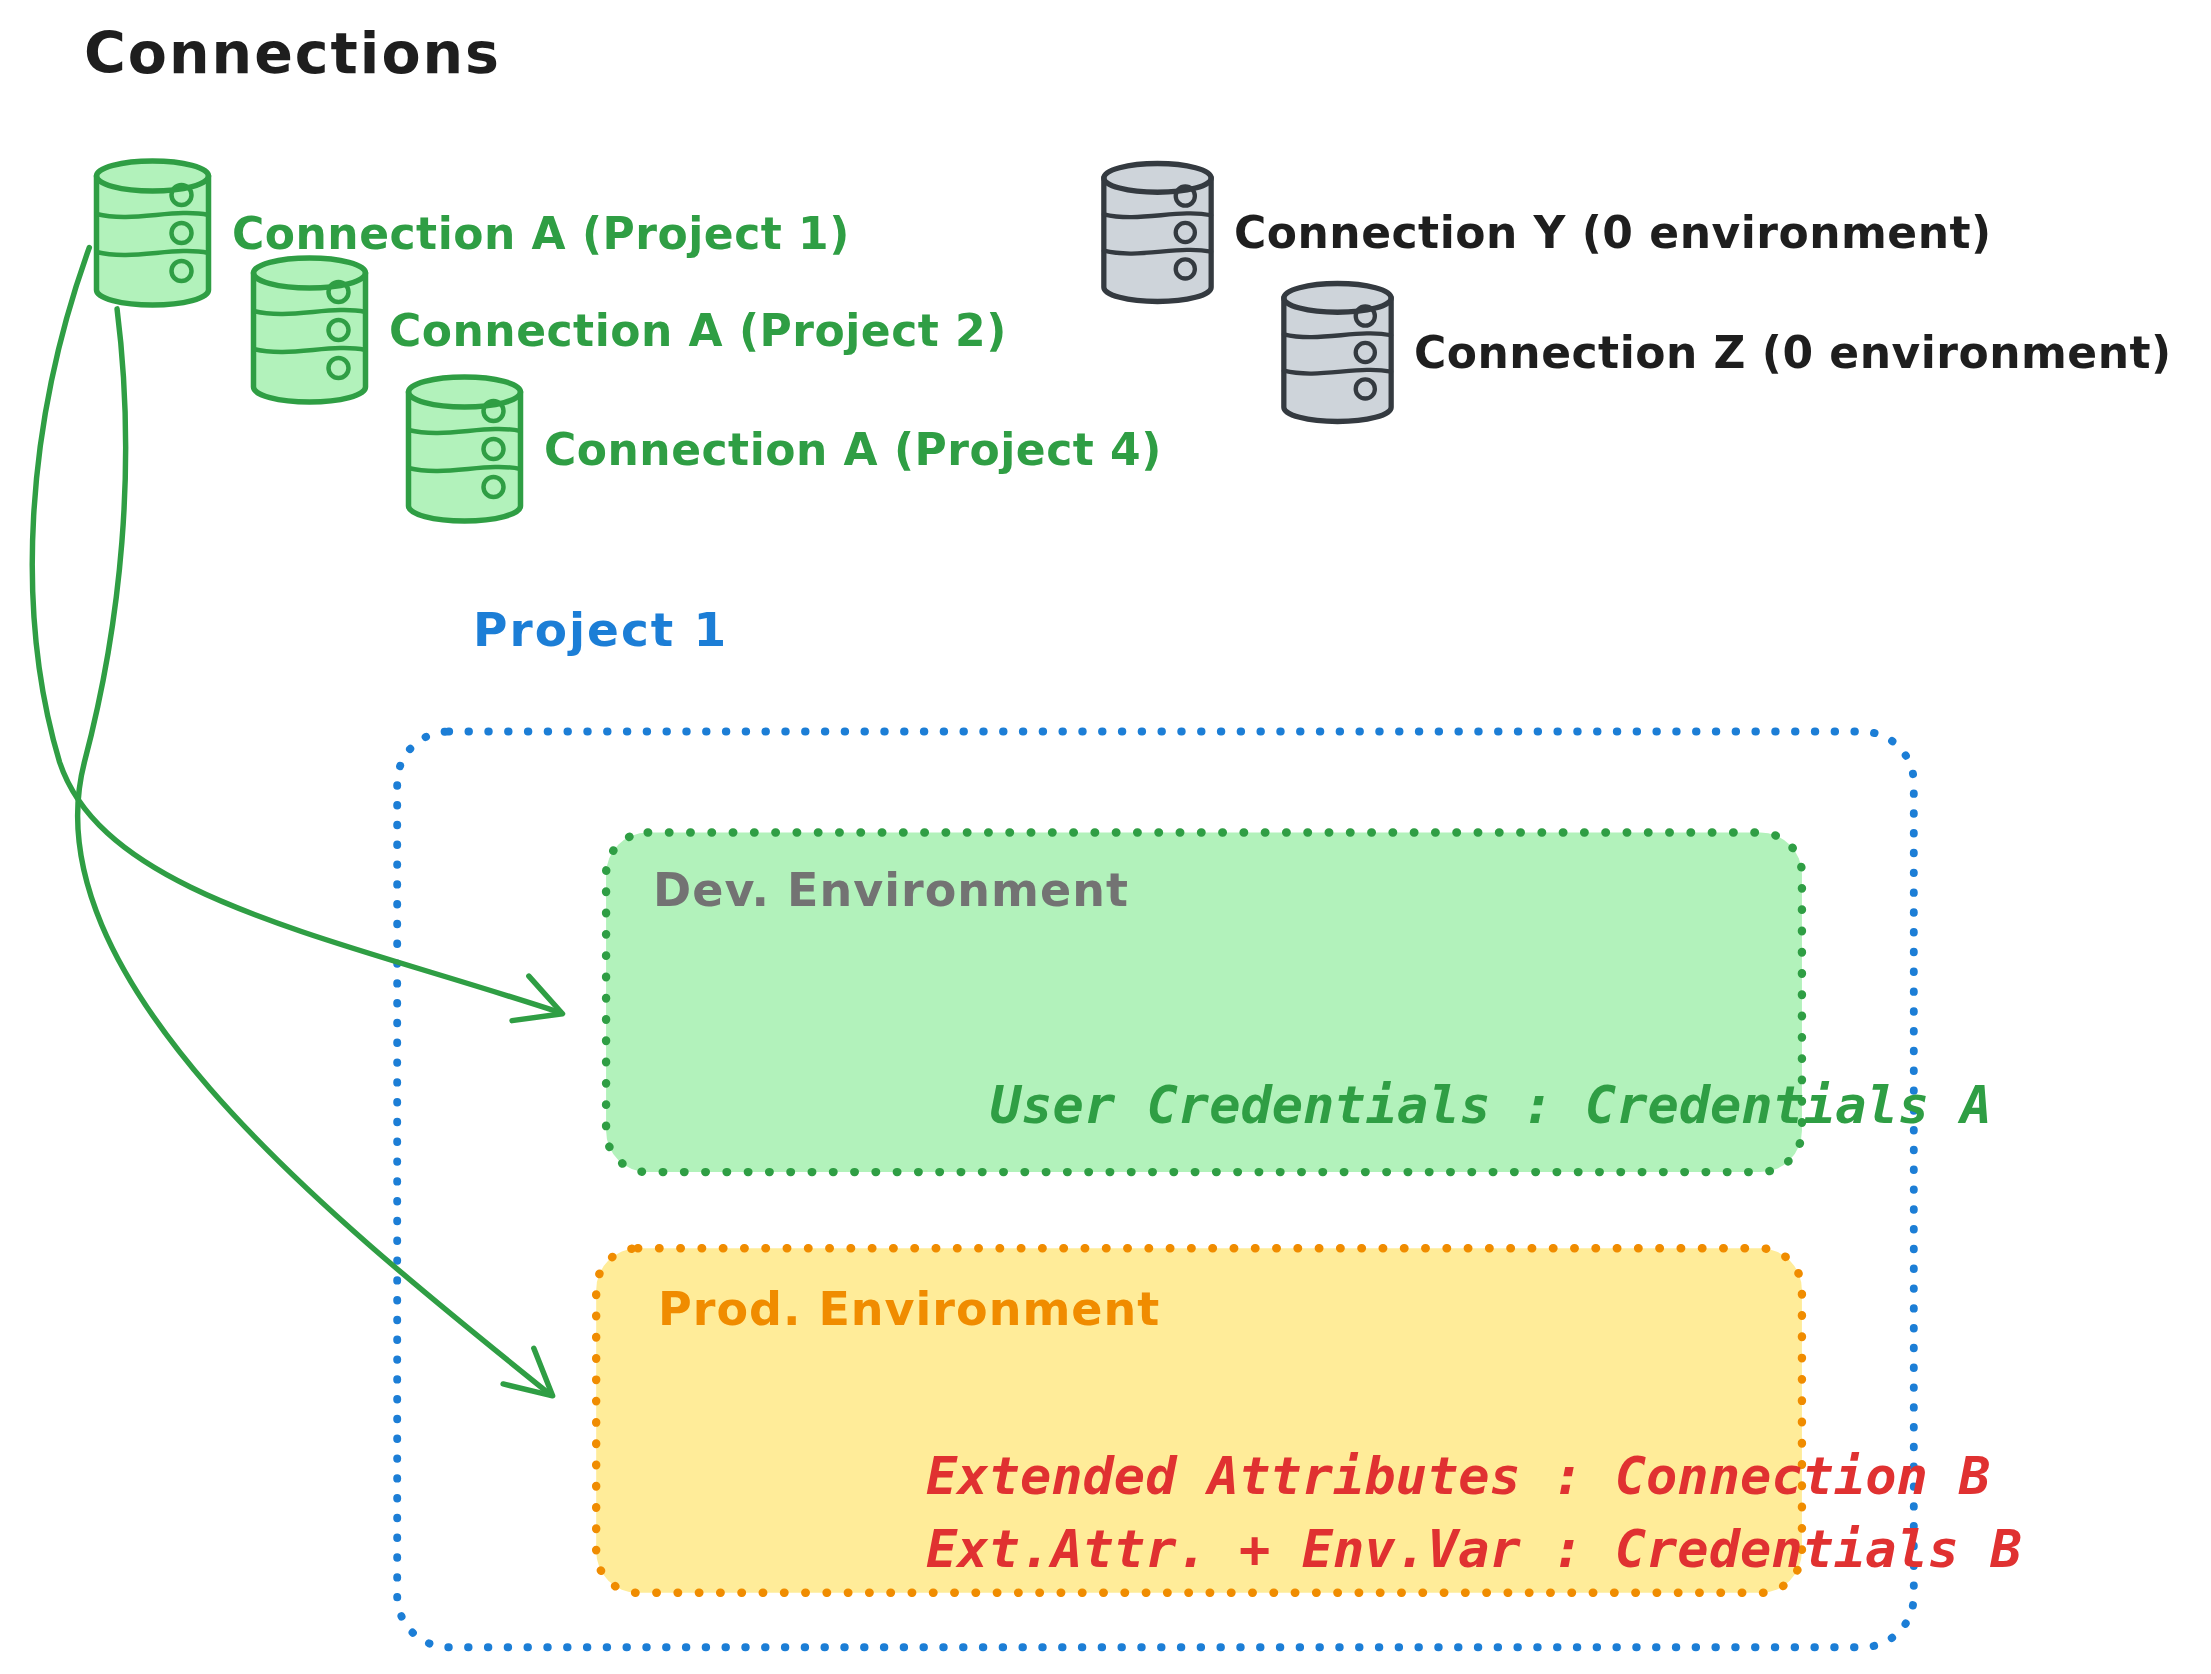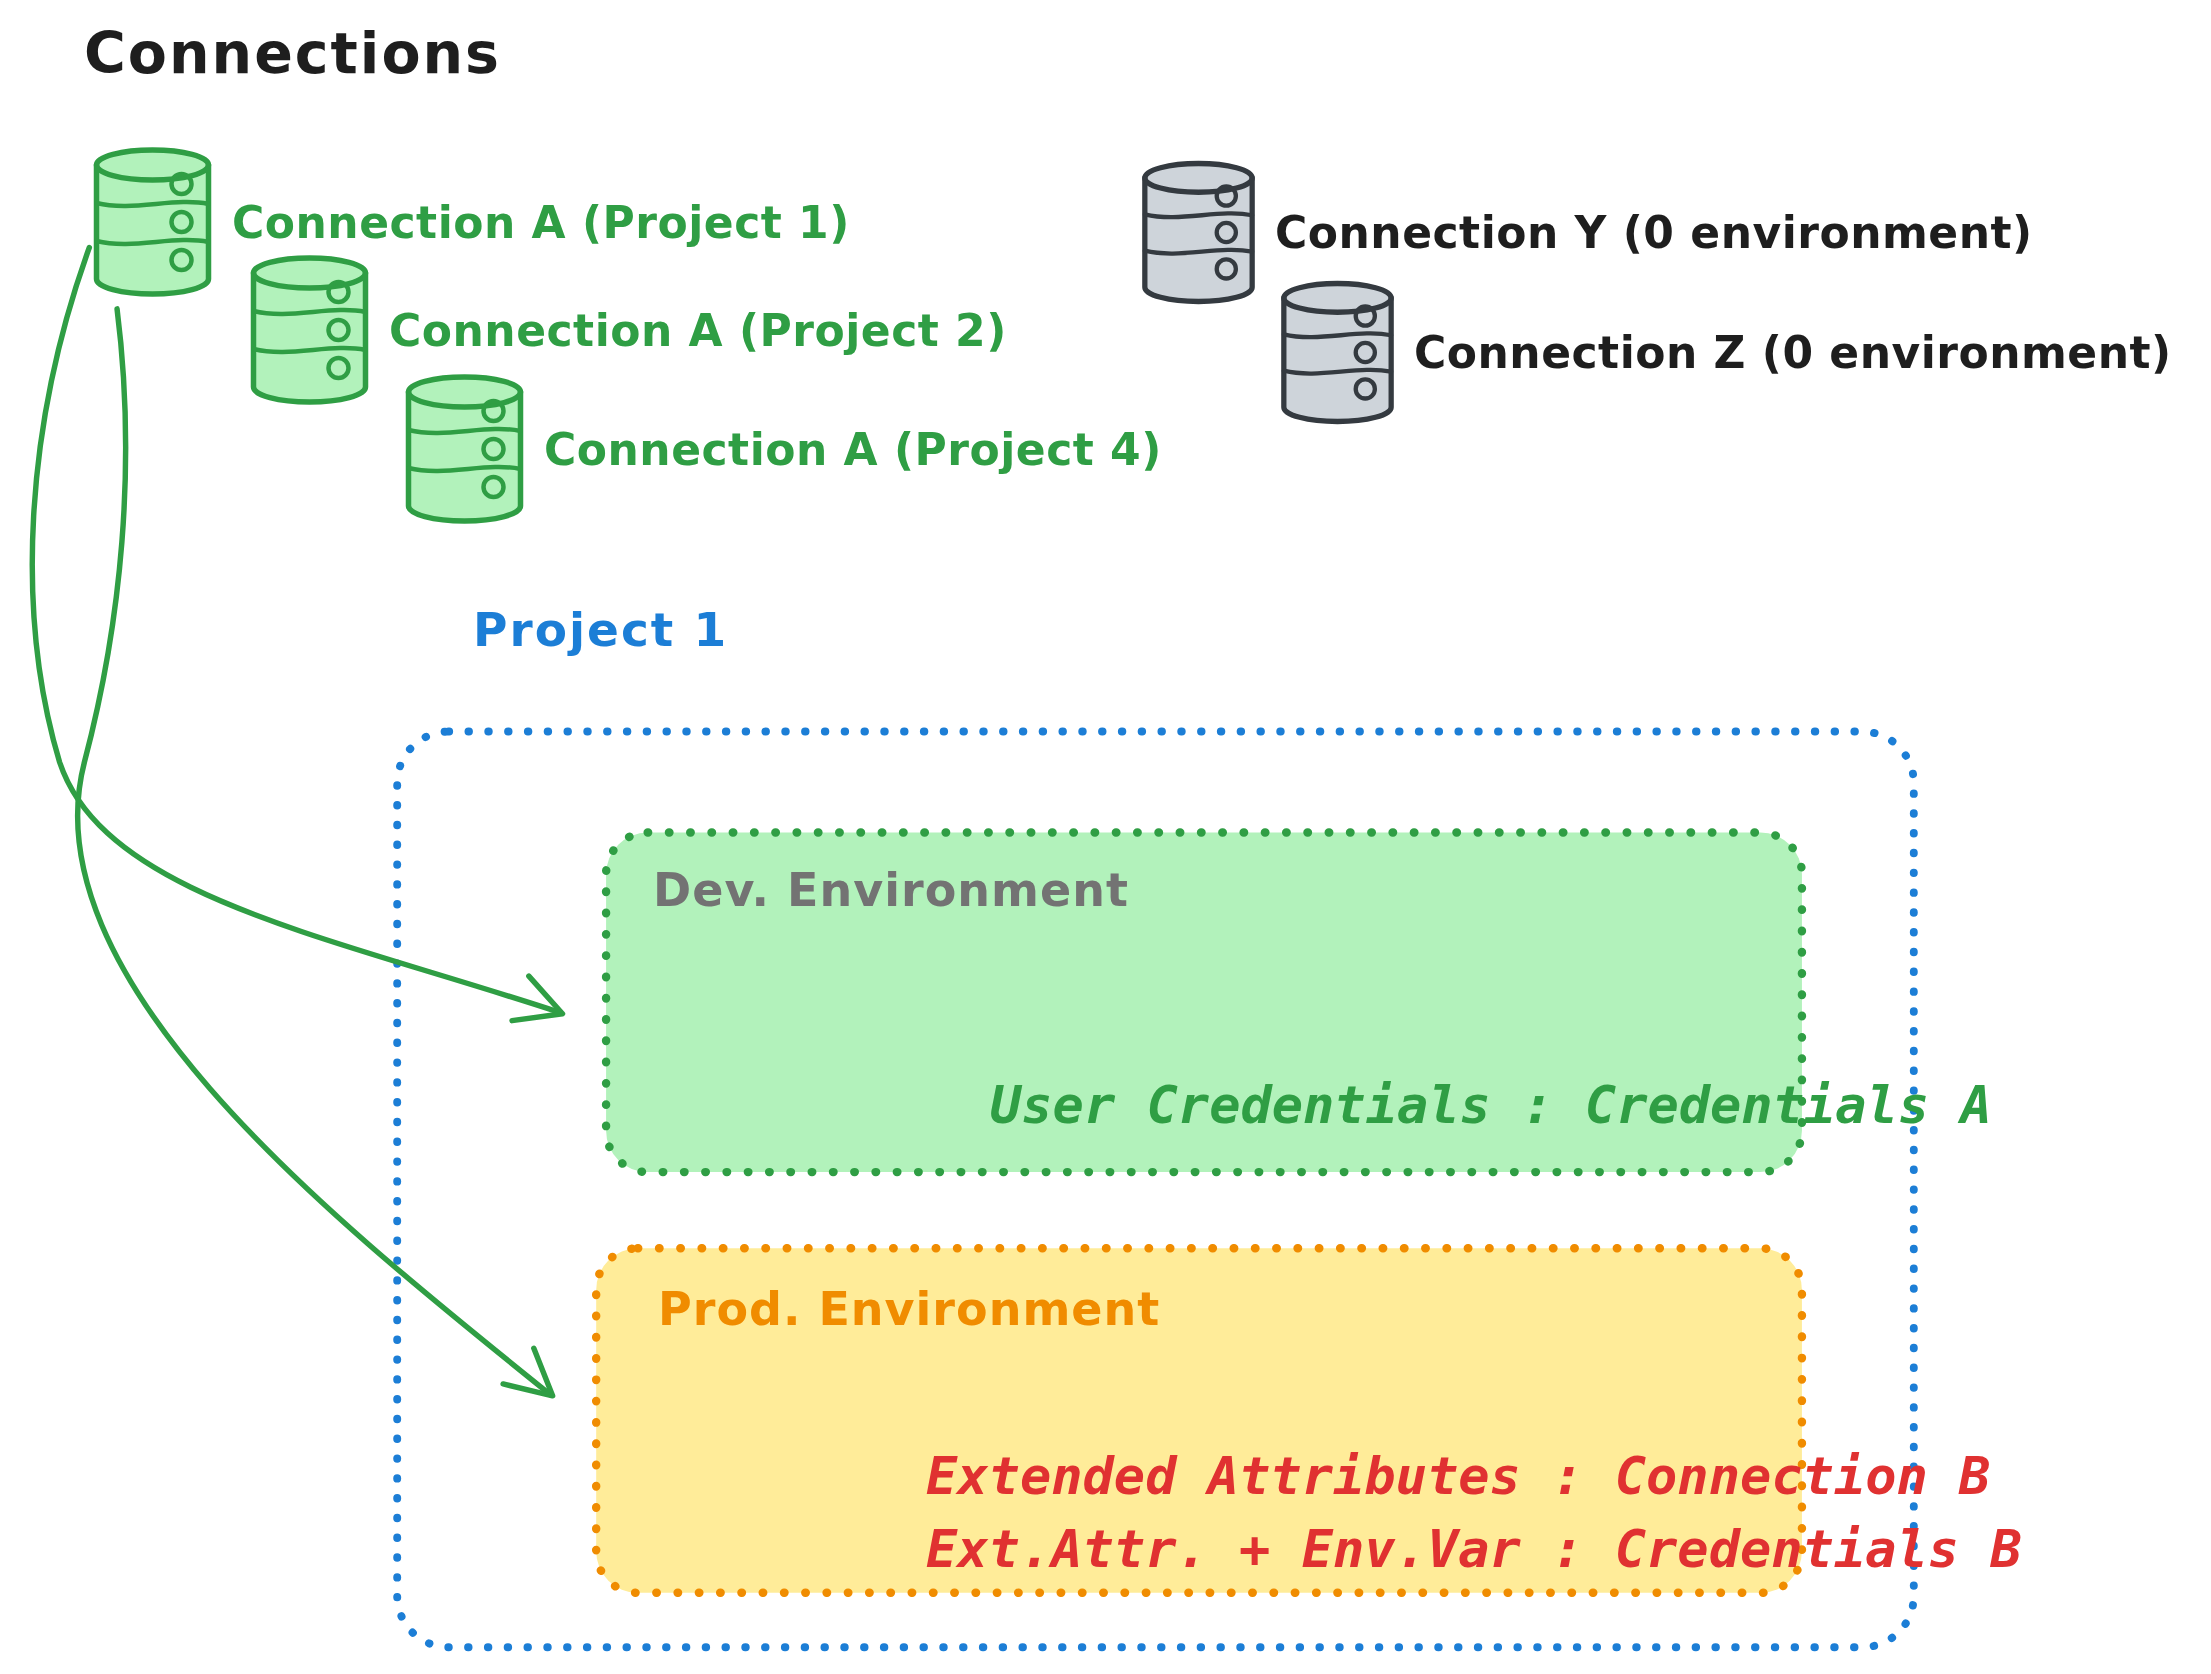"Connection A (Project 1)" .pos-g1 { top: 147px -> 158px }
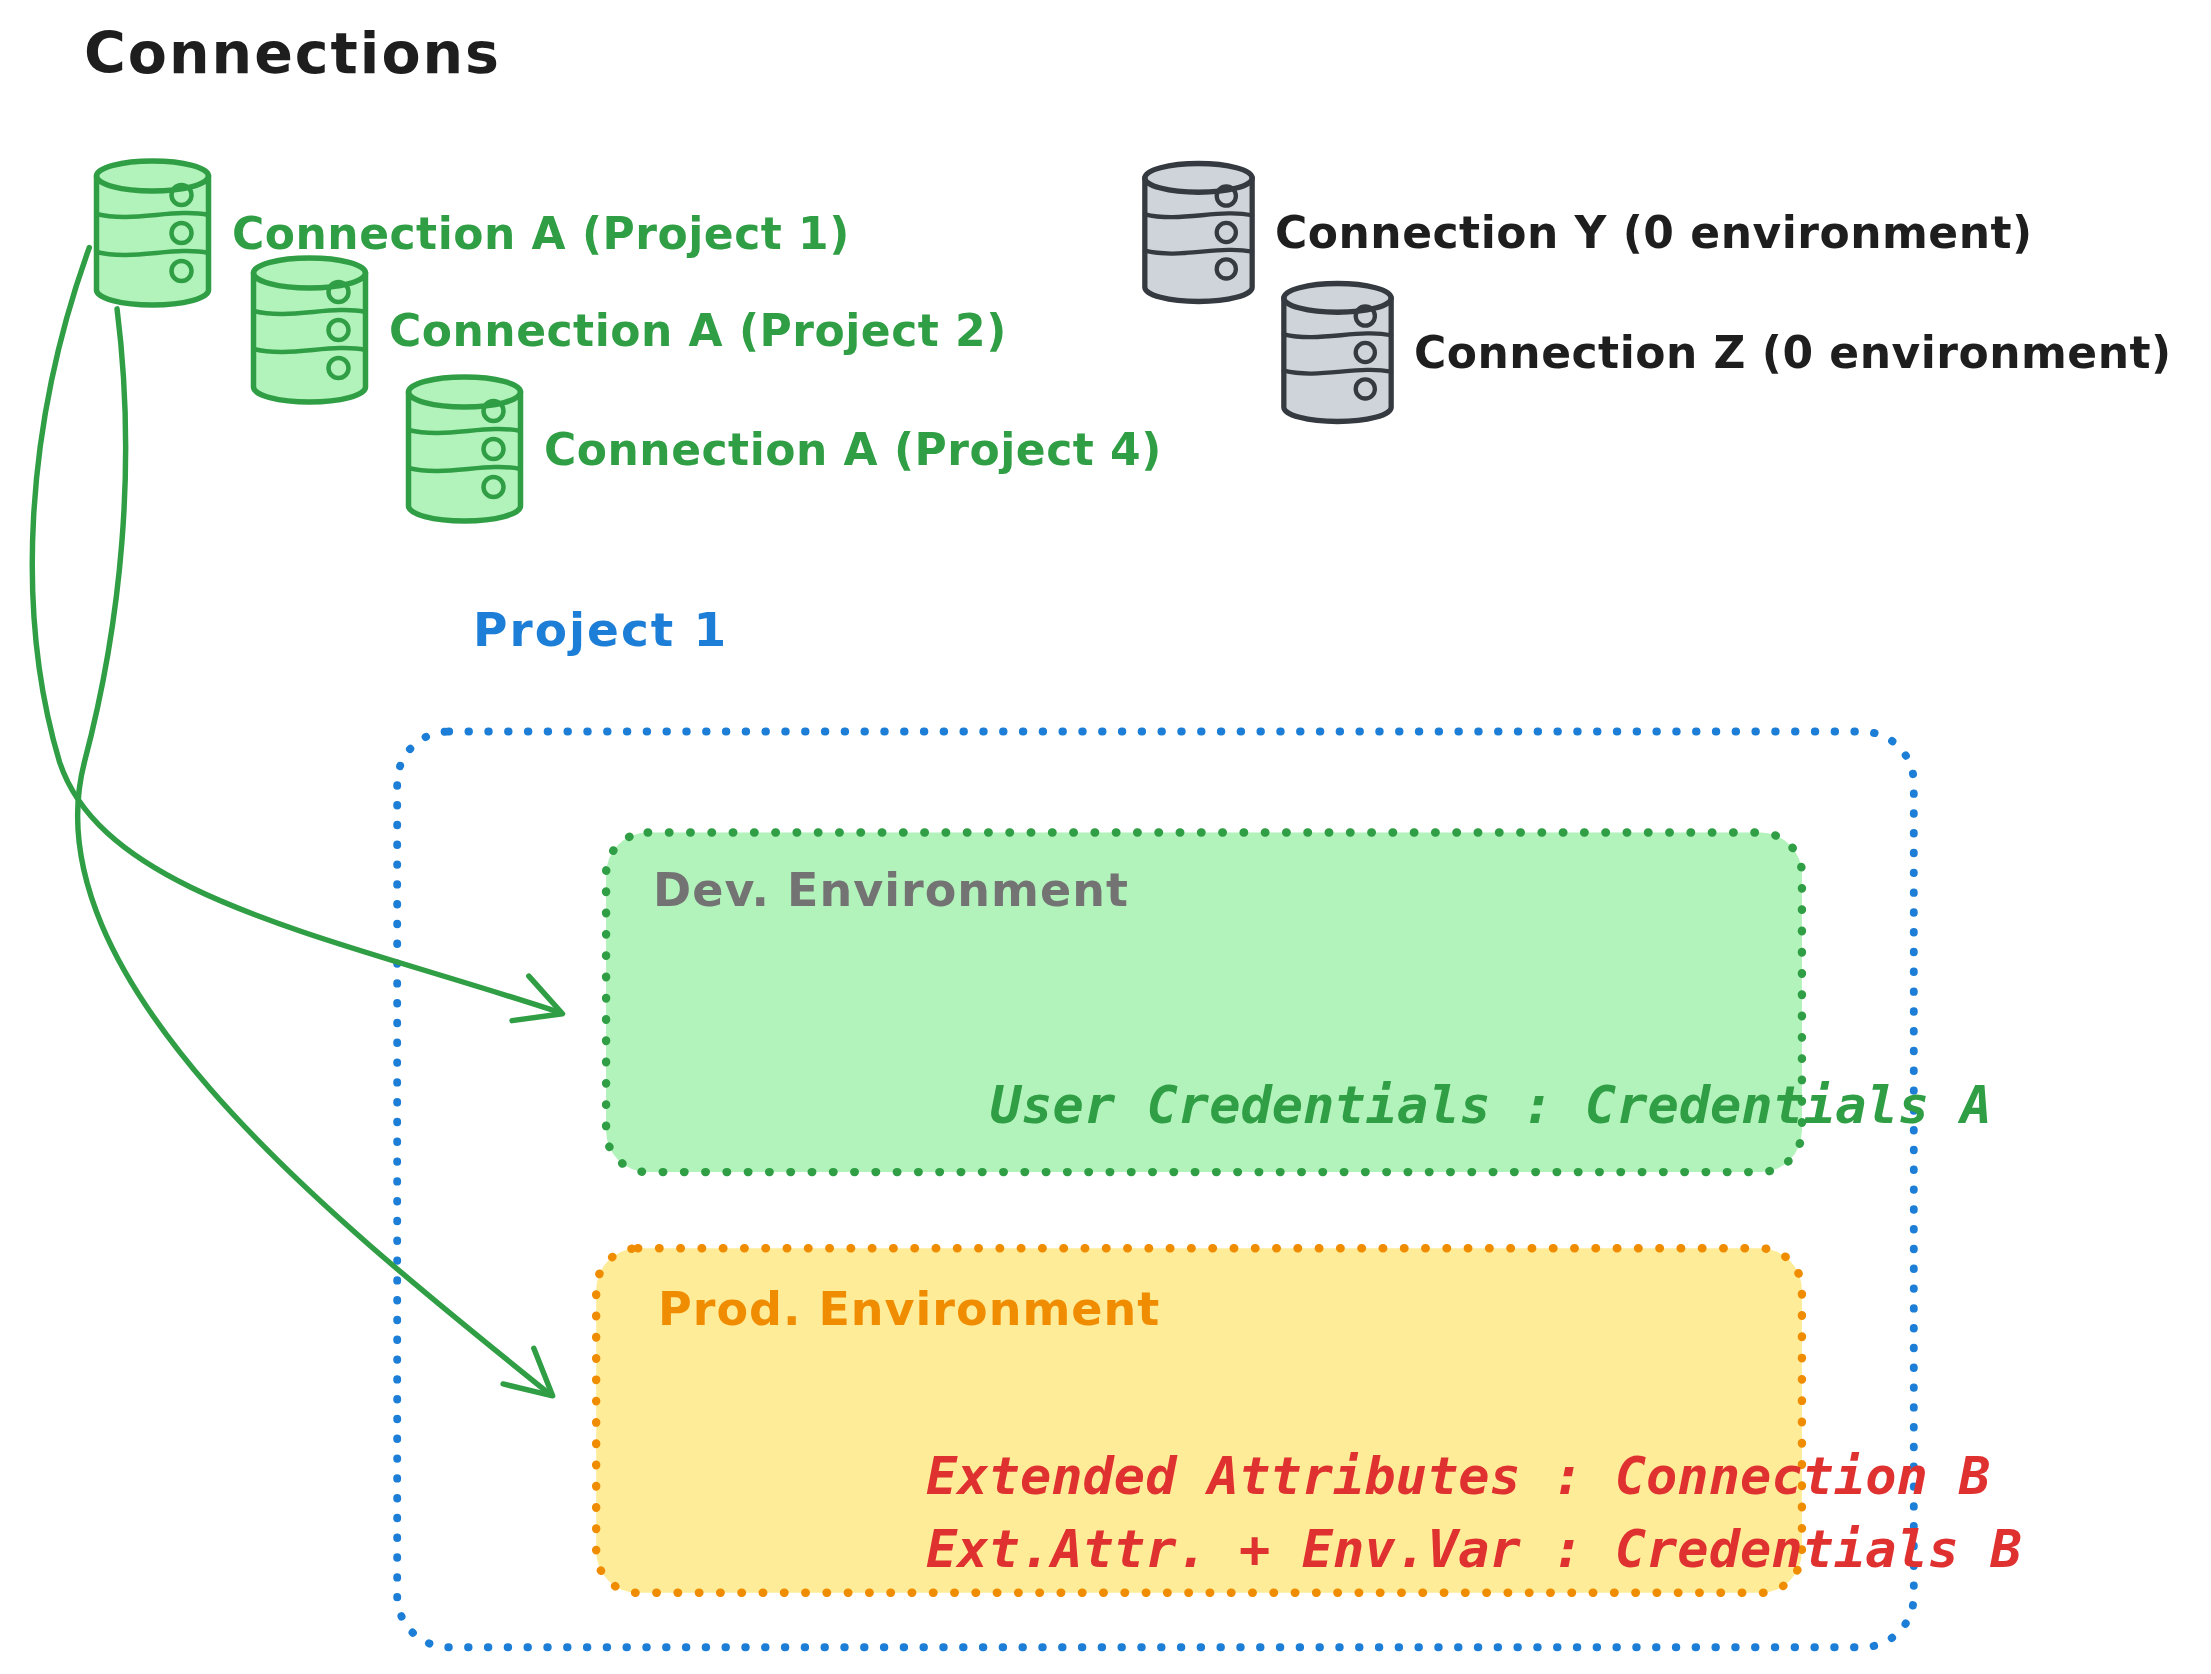"Connection Y (0 environment)" .pos-y { left: 1141px -> 1100px }
